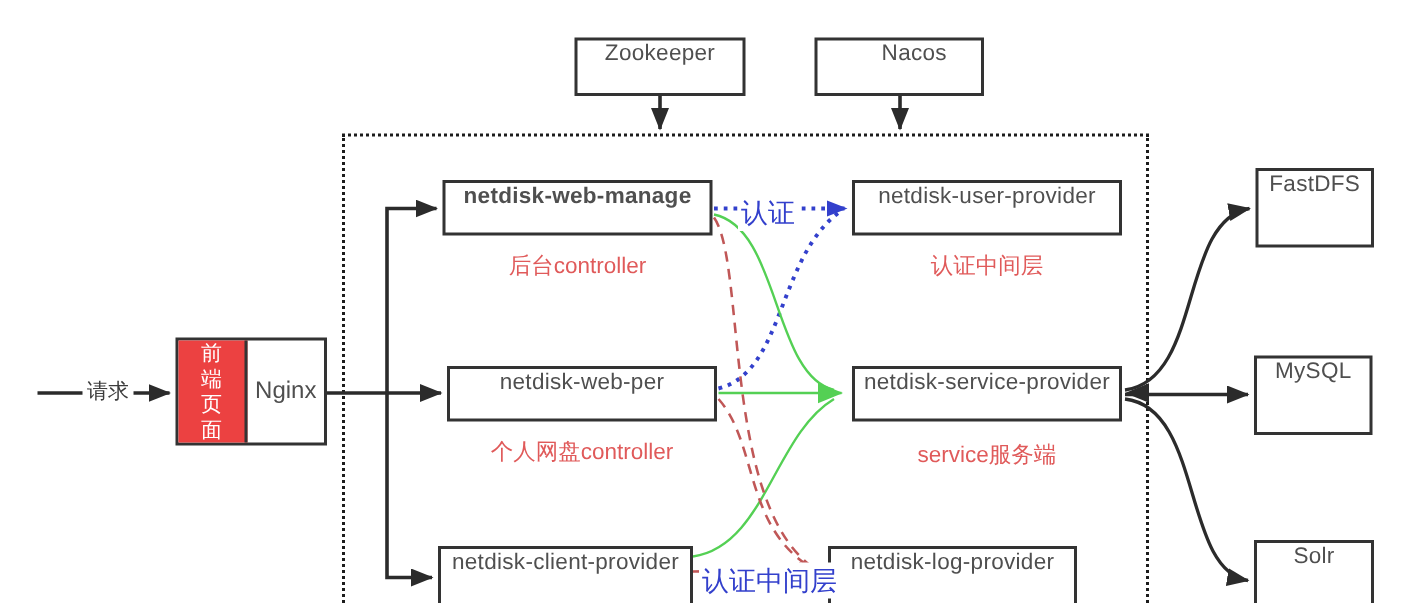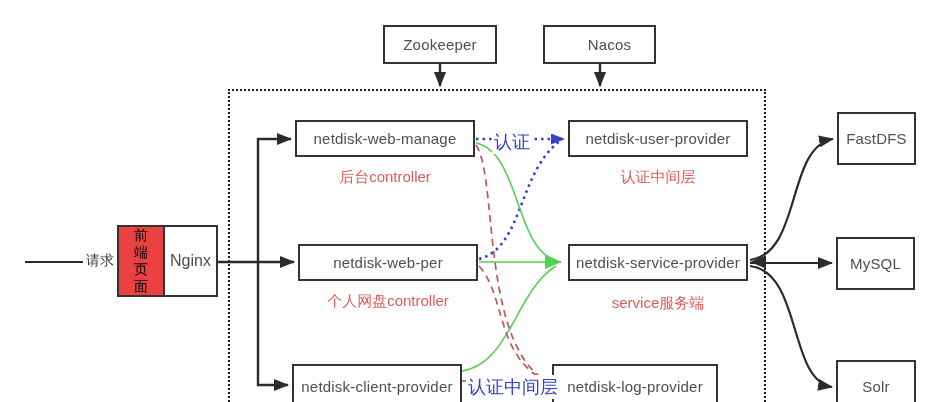"Zookeeper" .node { align-items: center -> none }
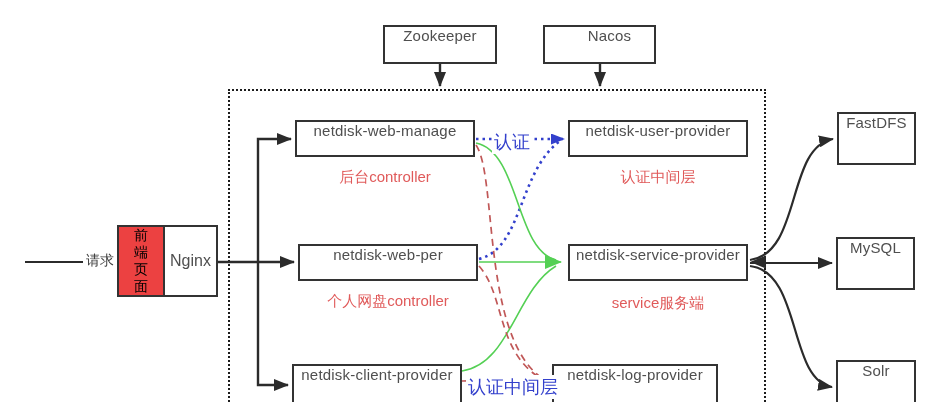"netdisk-web-manage" div.node { font-weight: none -> bold }
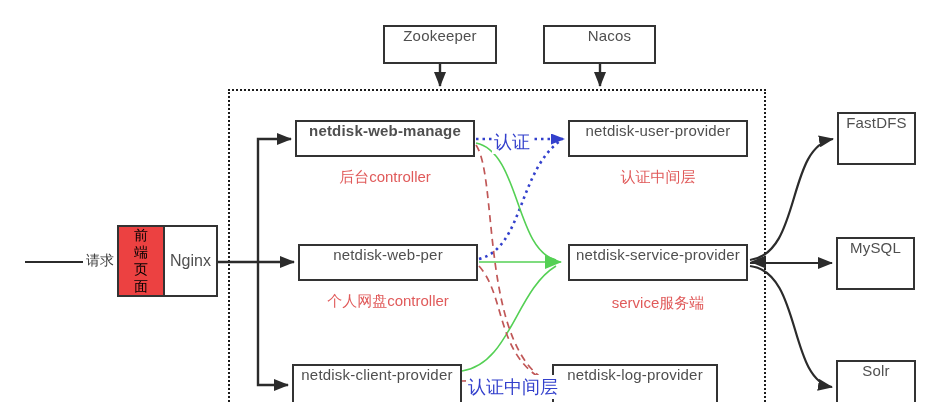"前端页面" .front-cell .vtext { color: #000000 -> #ffffff }
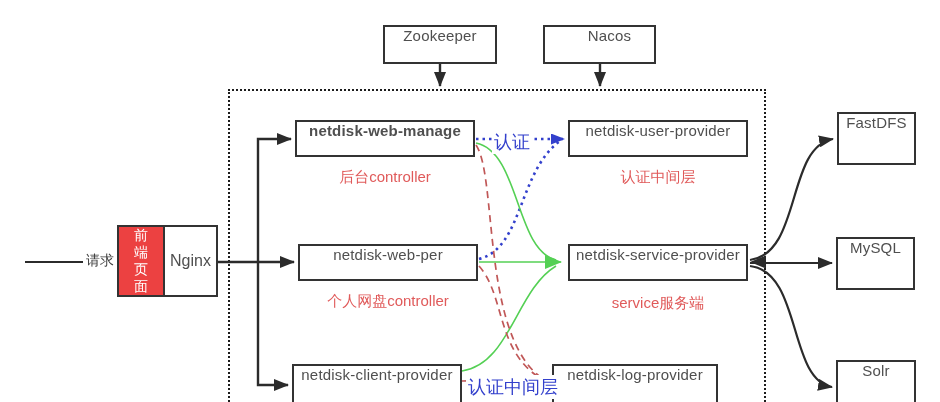"请求" .request-label { margin-left: 28px -> none }
